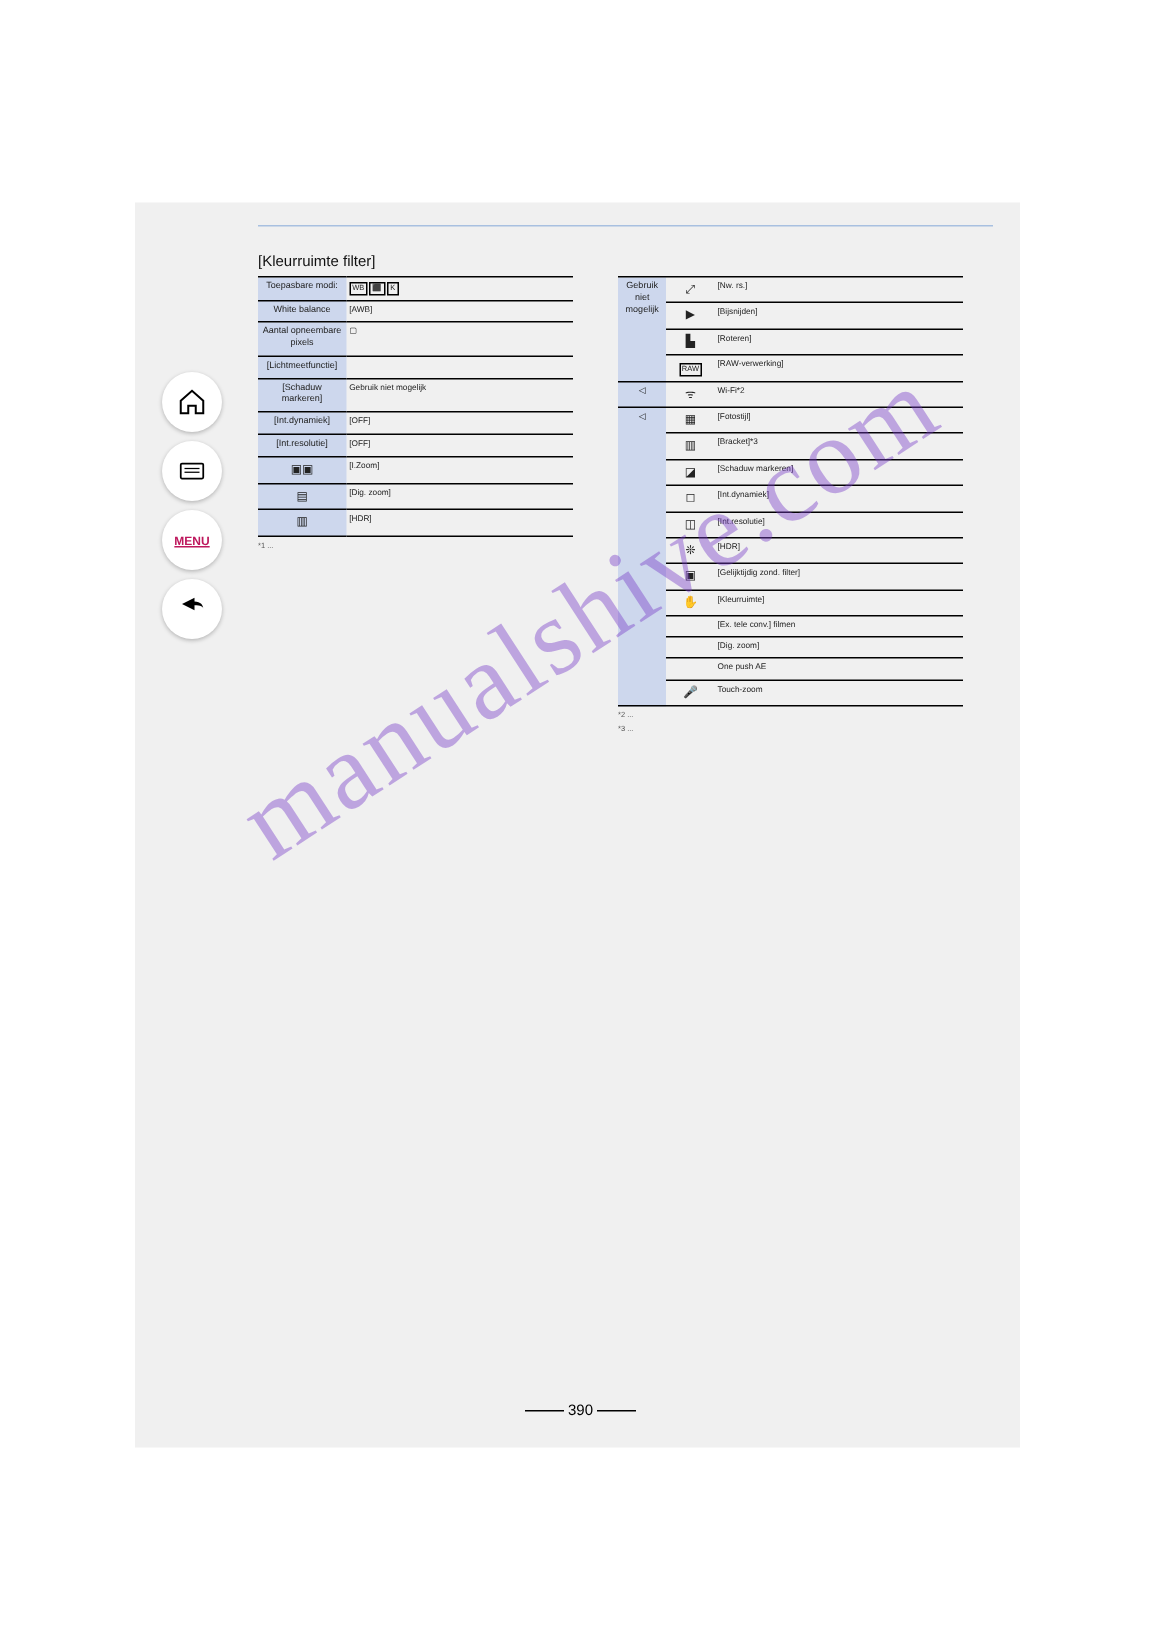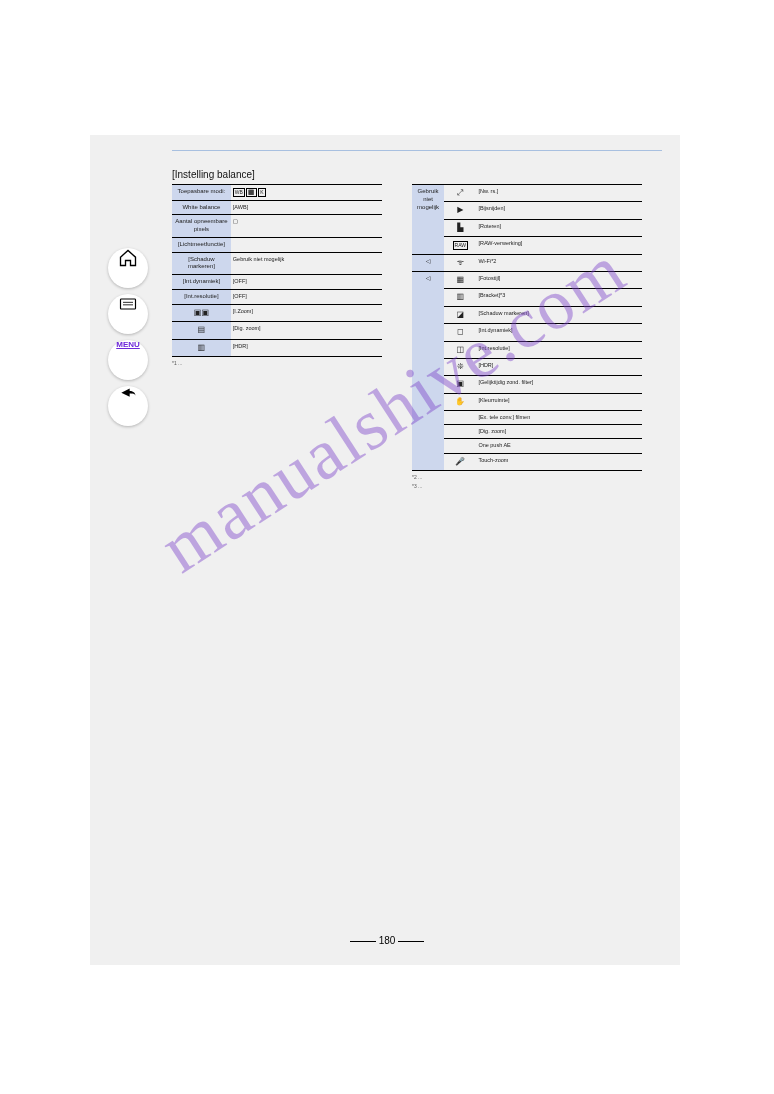"[Instelling balance]" div.subhead { text: Instelling balance -> Kleurruimte filter }
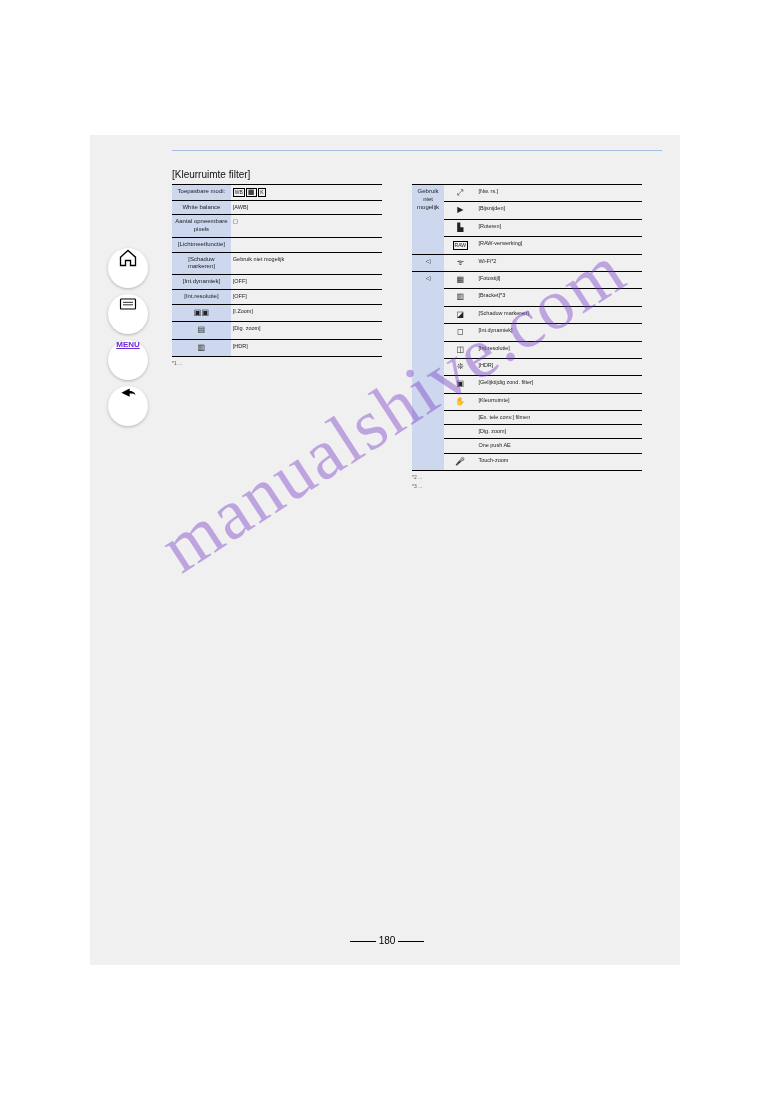"MENU" .nav-btn { align-items: none -> center; color: #6d28d9 -> #be185d }
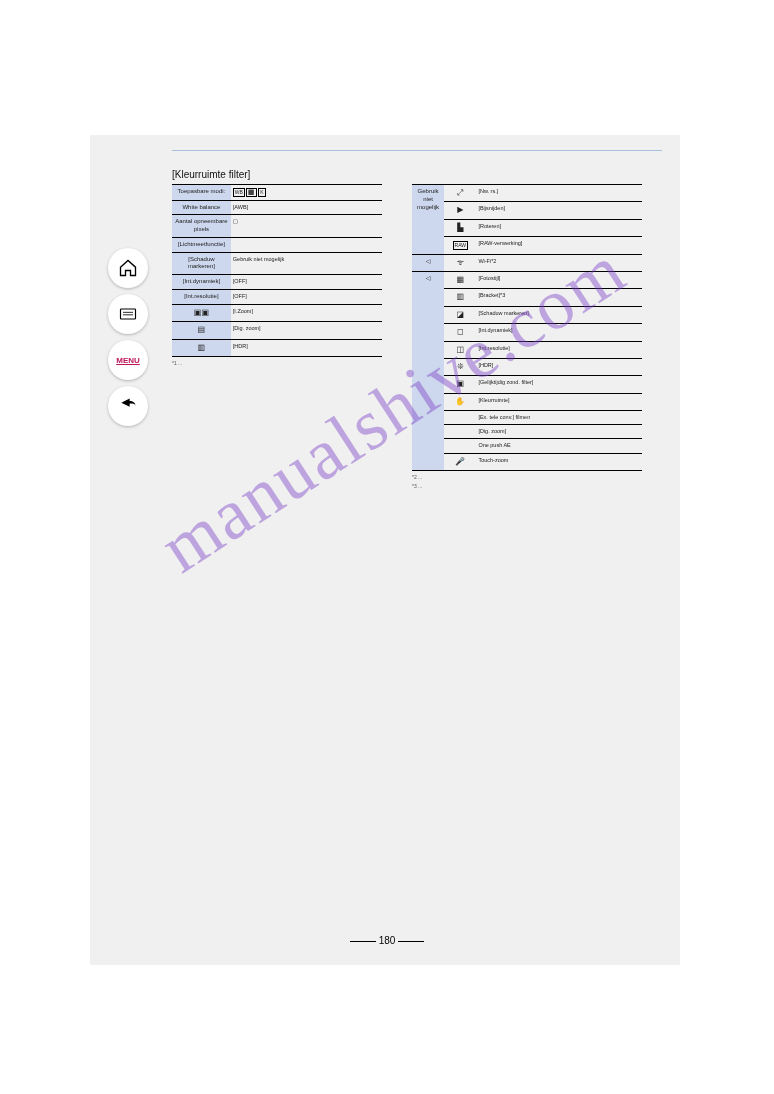"180" div.page-num { text: 180 -> 390 }
